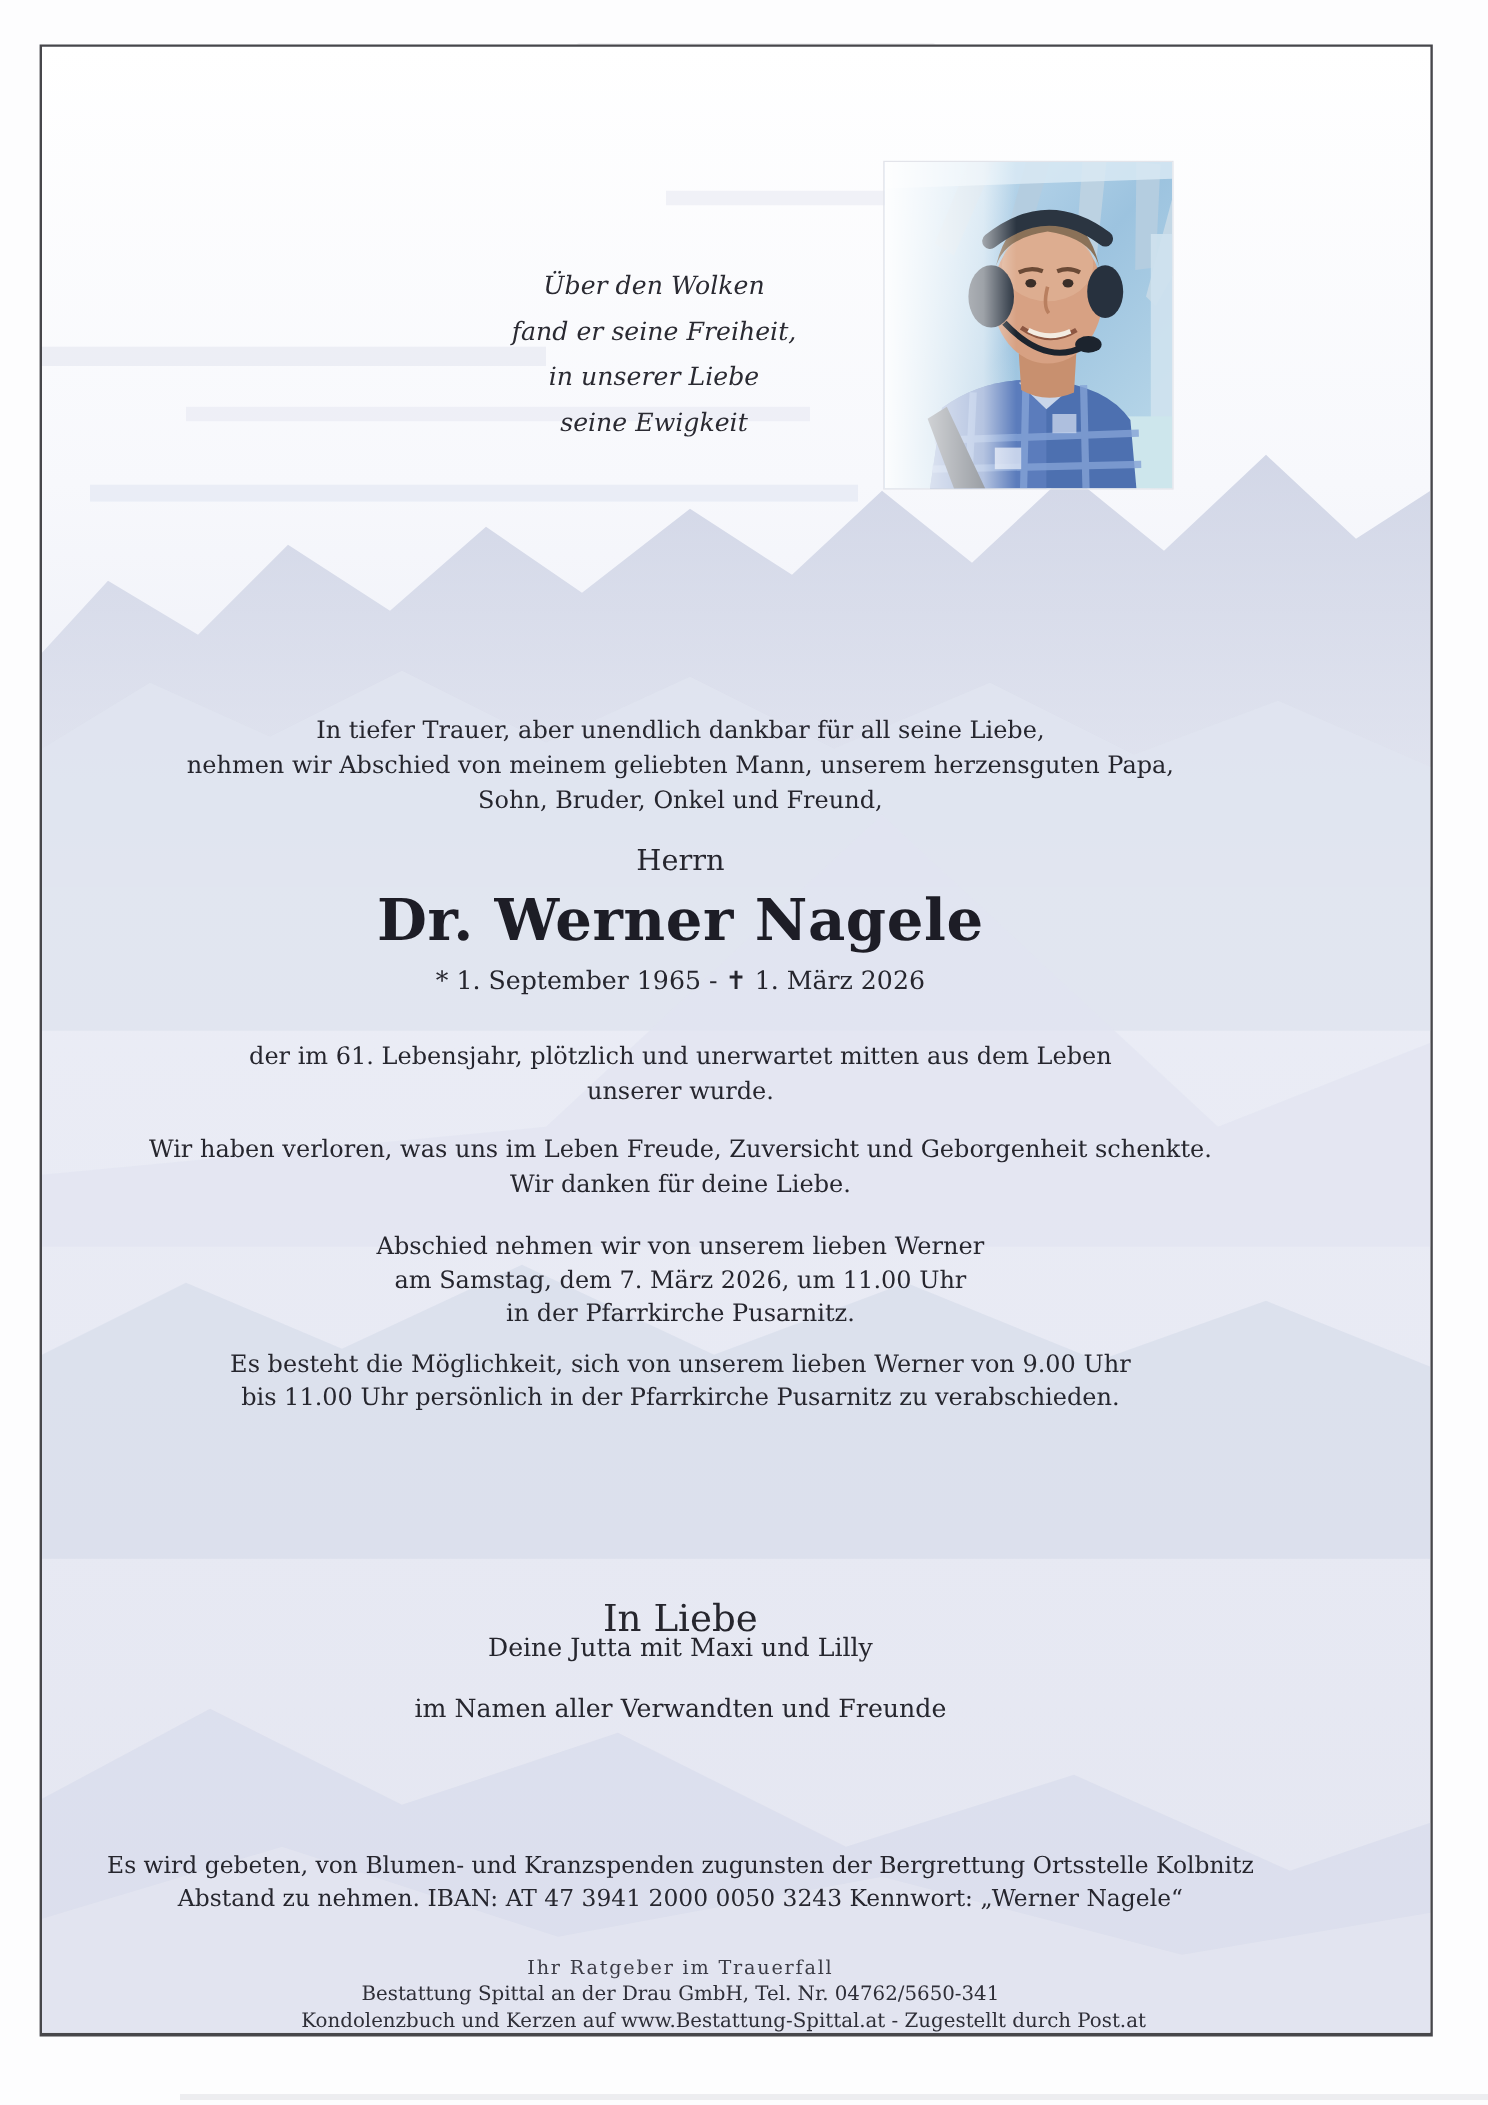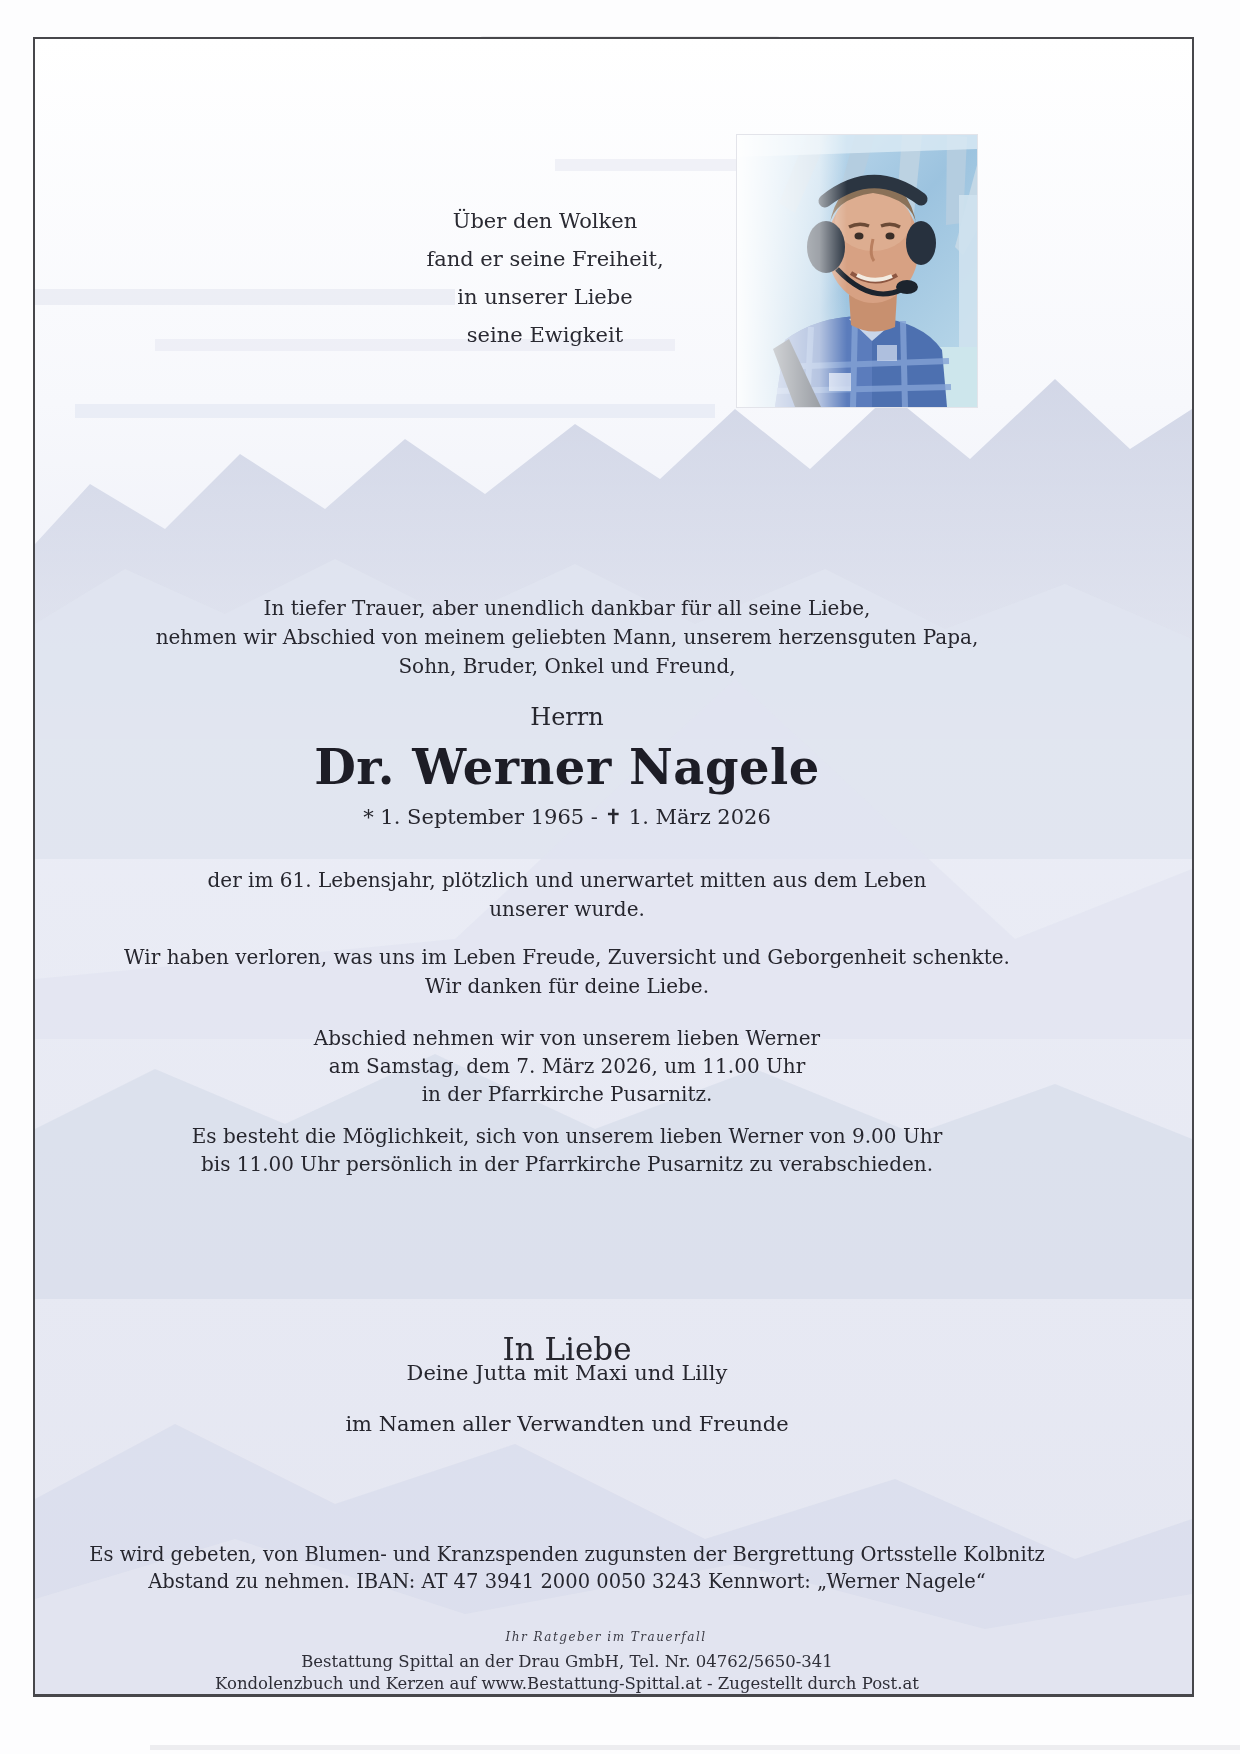"Über den Wolken" .poem { font-style: none -> italic; top: 163px -> 180px }
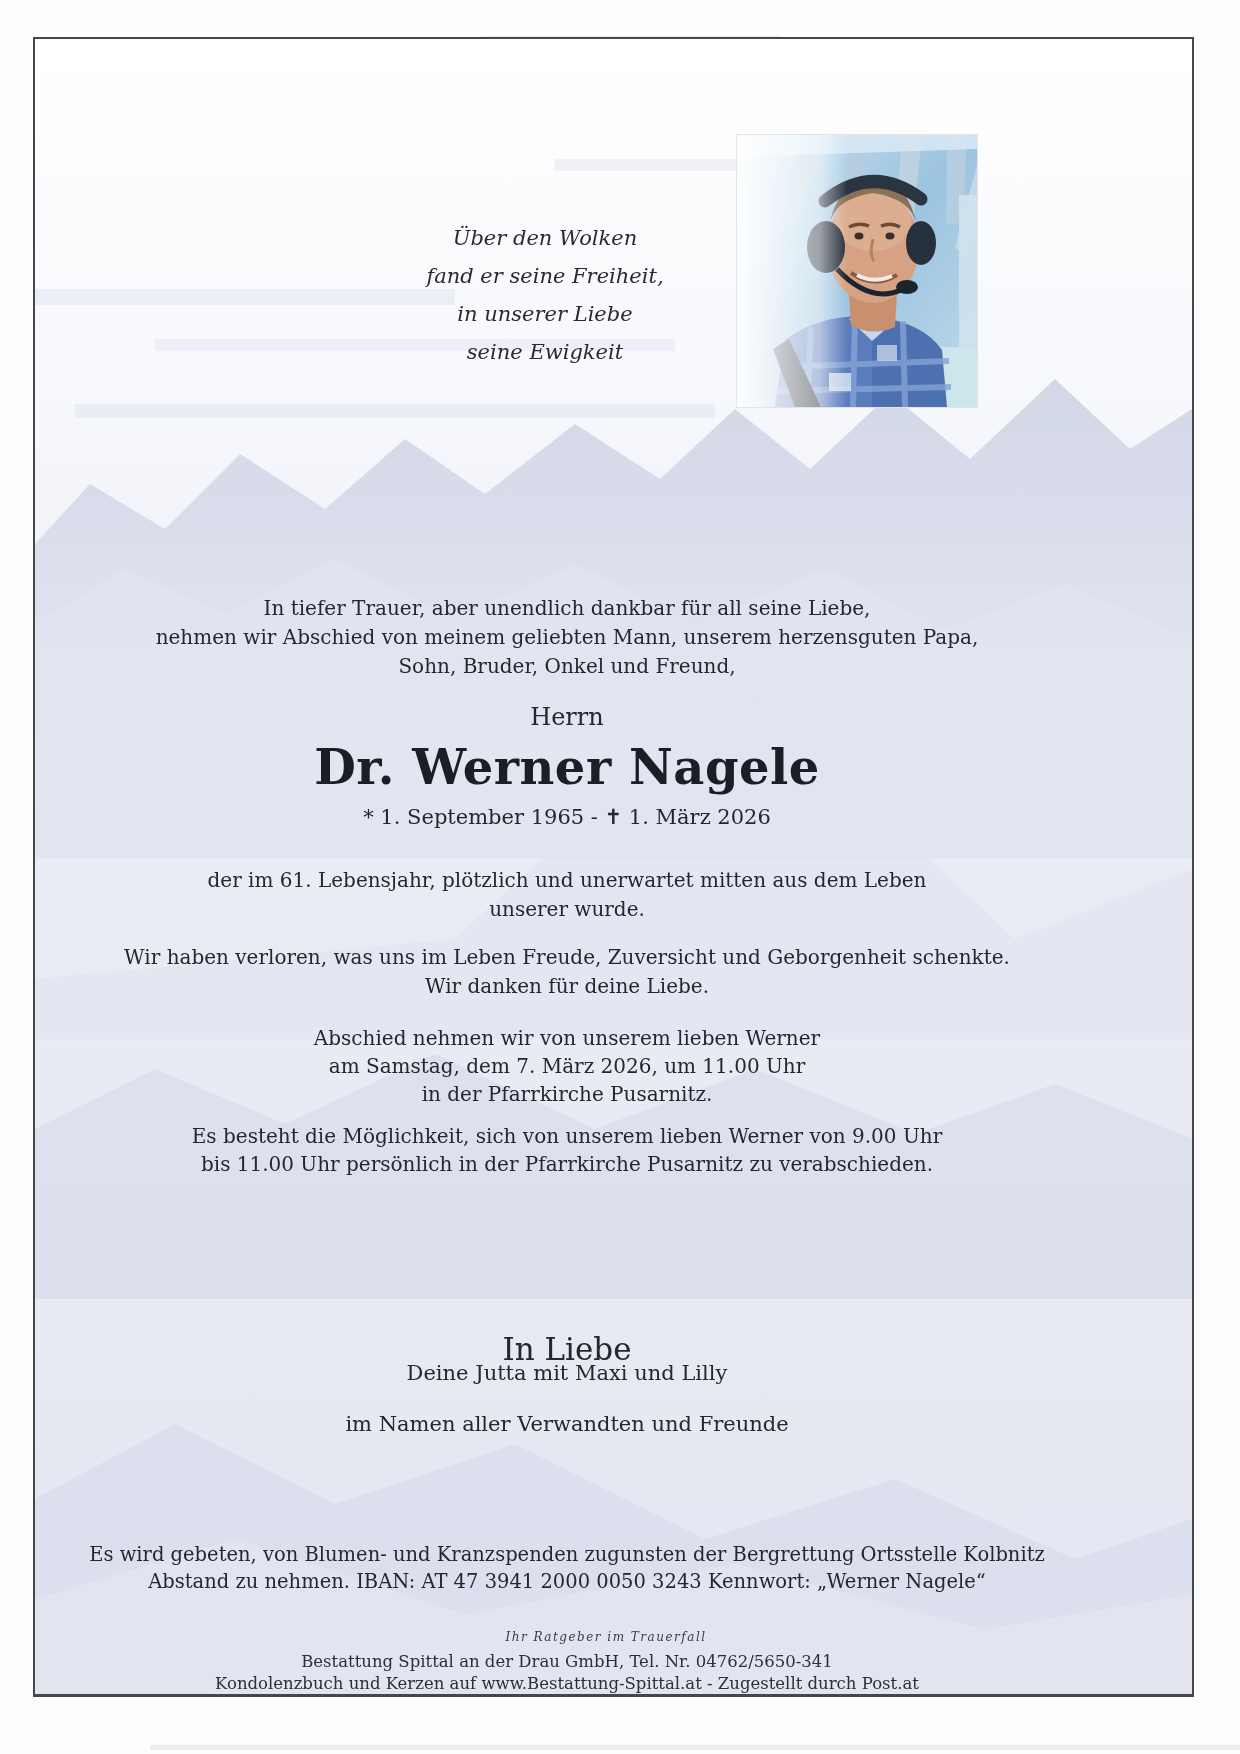"Ihr Ratgeber im Trauerfall" .footer-tagline { font-size: 12px -> 16px; font-style: italic -> none; padding-left: 39px -> none }
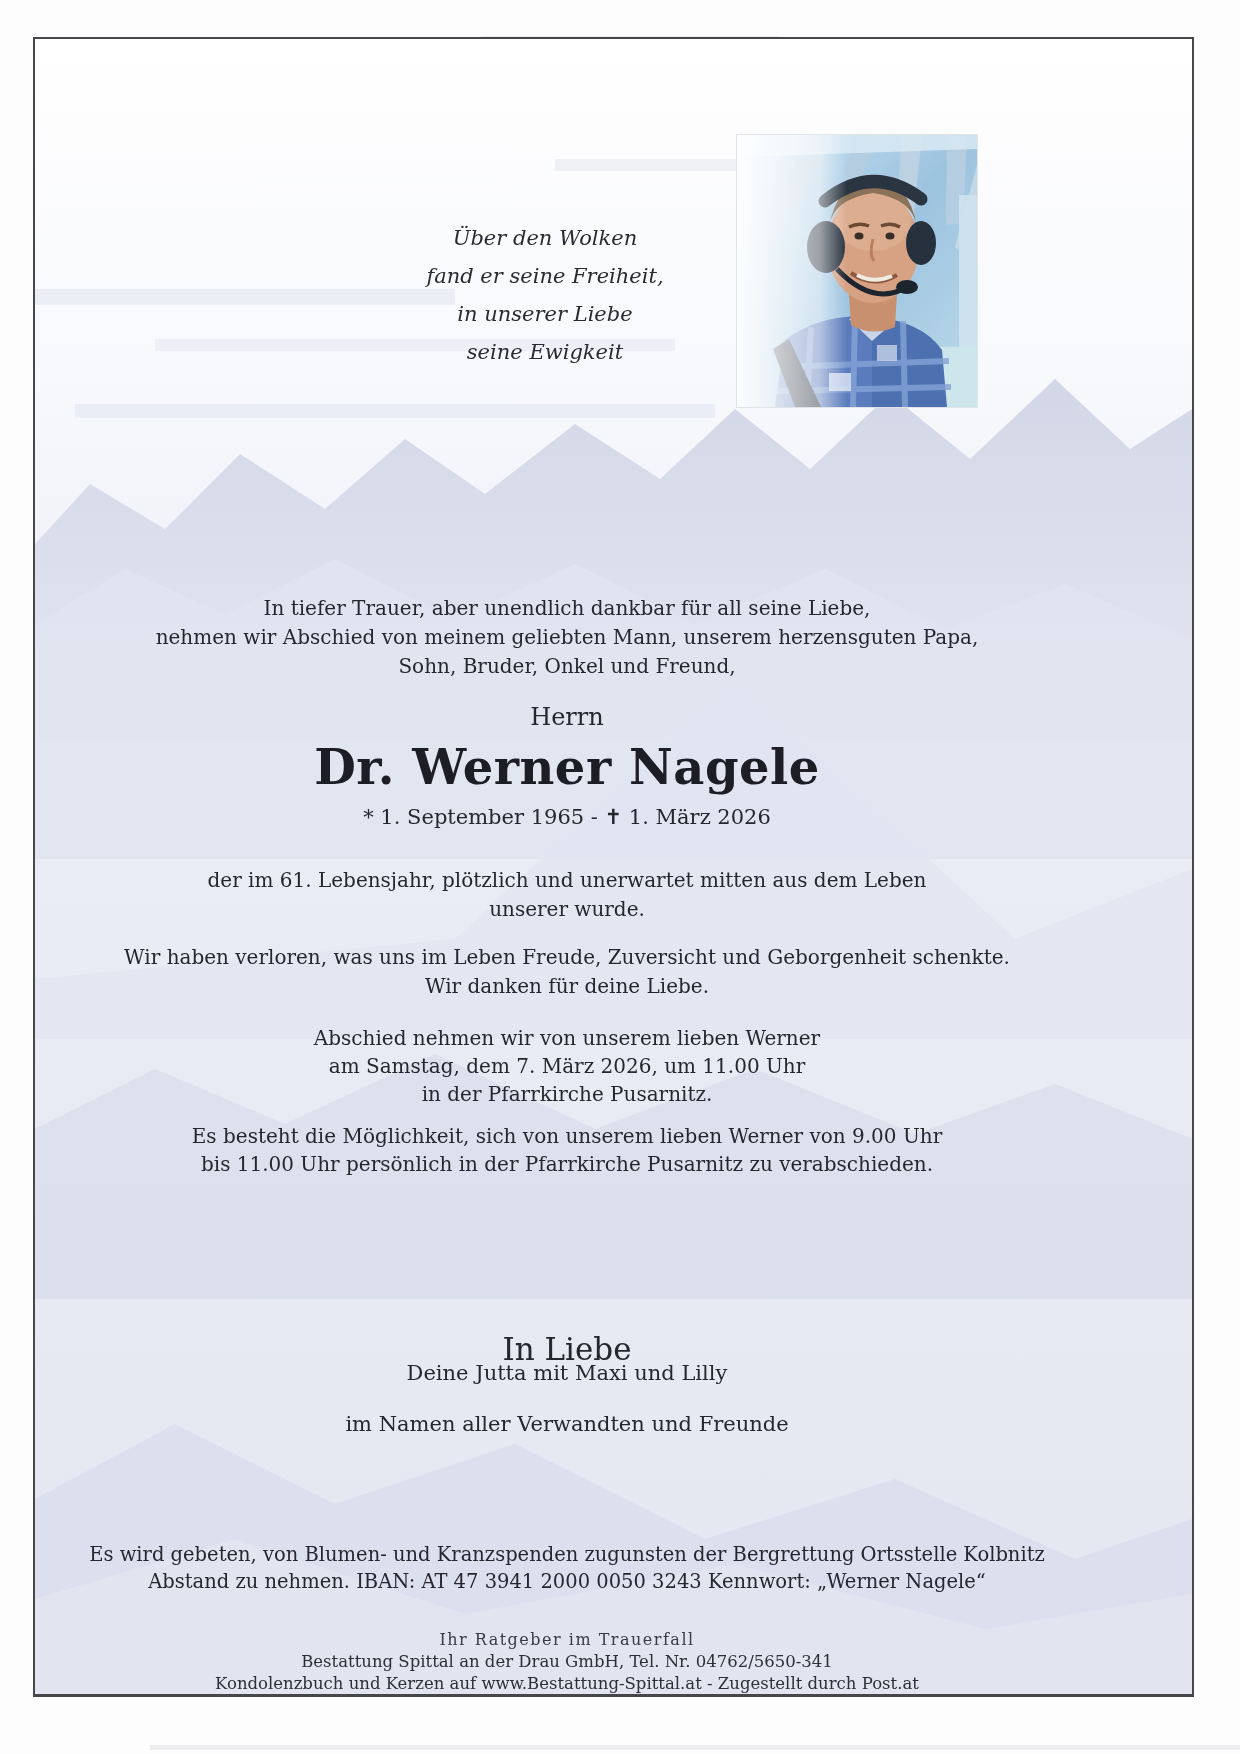"Kondolenzbuch und Kerzen auf" .footer-2 { padding-left: none -> 36px }
